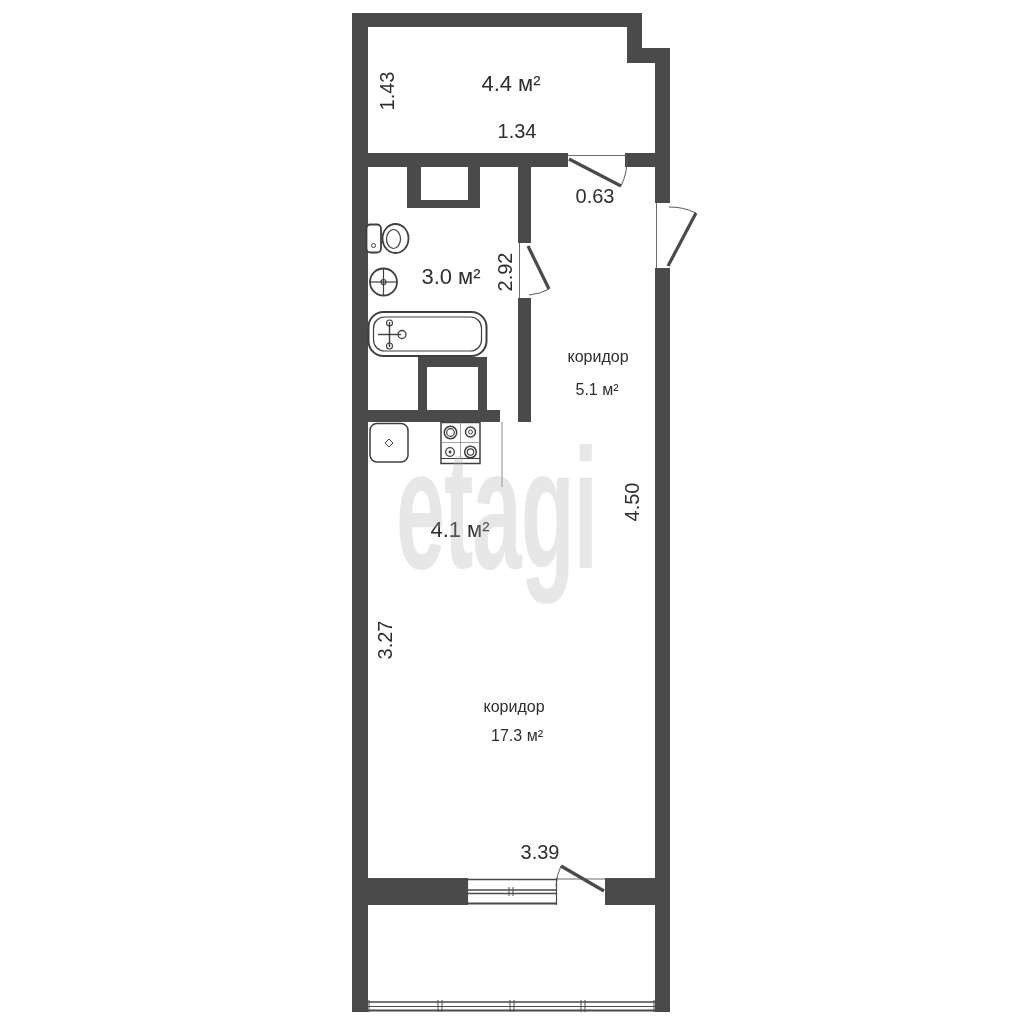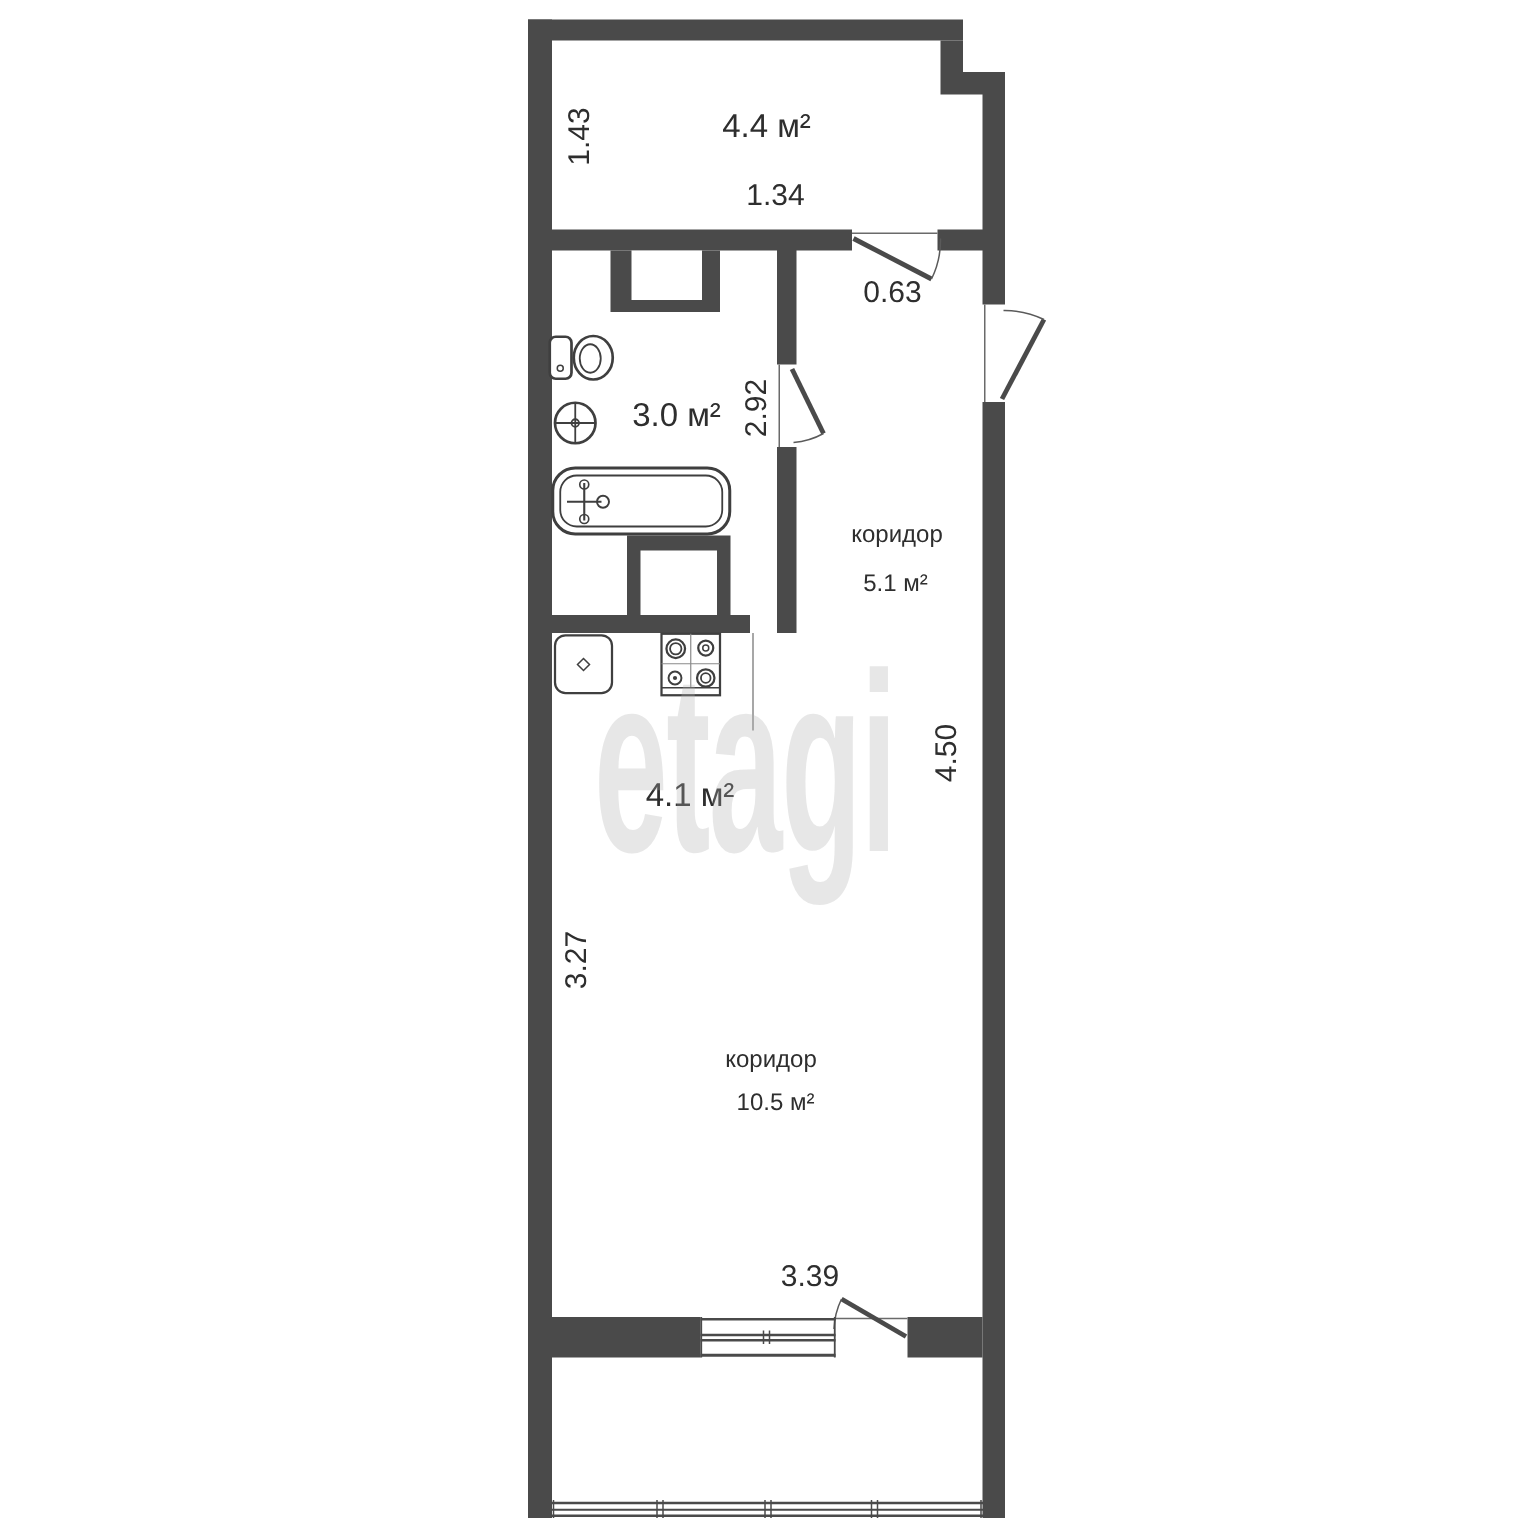"10.5 м²" span.lbl { text: 10.5 -> 17.3 }
